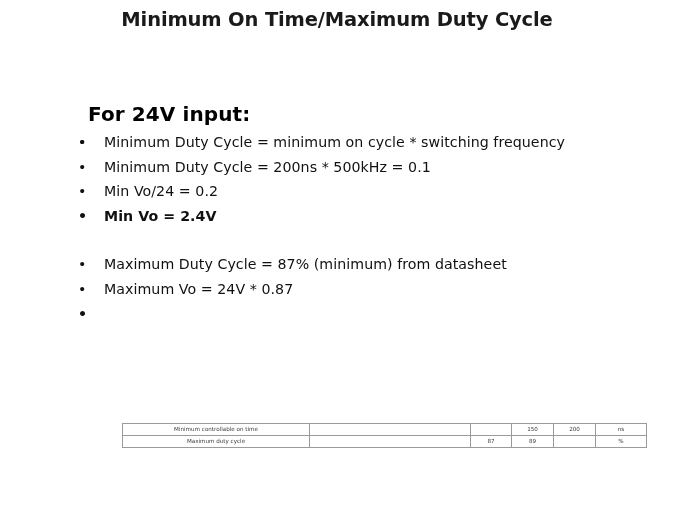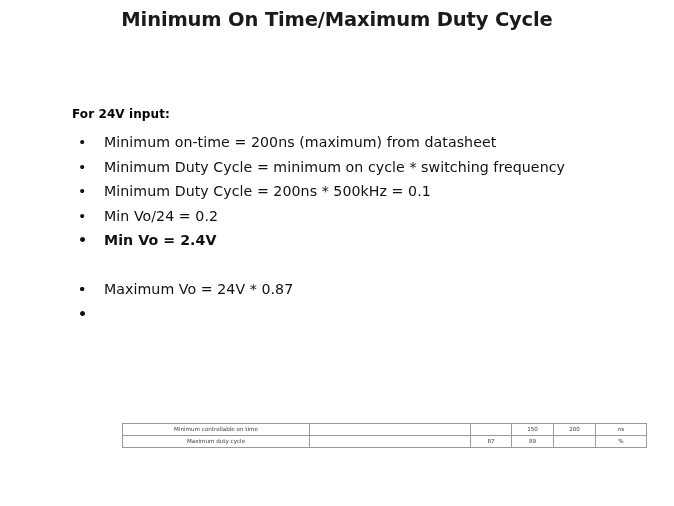"For 24V input:" .lead-in { font-size: 12px -> 20px; margin: 0 0 6px 0 -> 0 0 6px 16px }
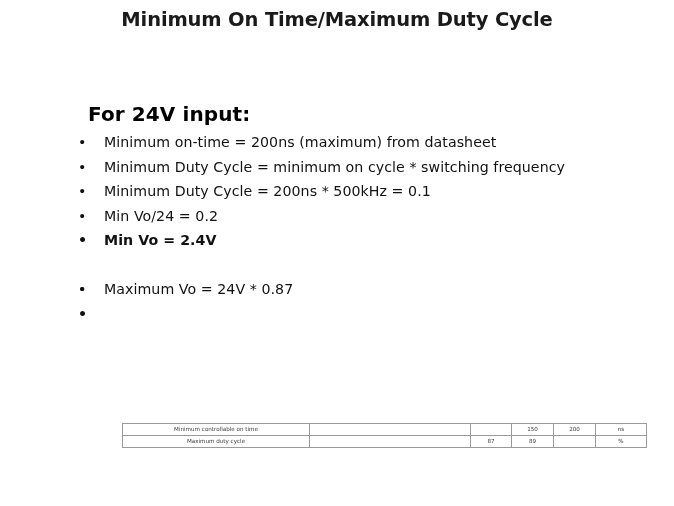"Minimum on-time = 200ns (maximum)" span.bullet-text { html: <span>Minimum on-time = 200ns (maximum) from datasheet</span> -> none }
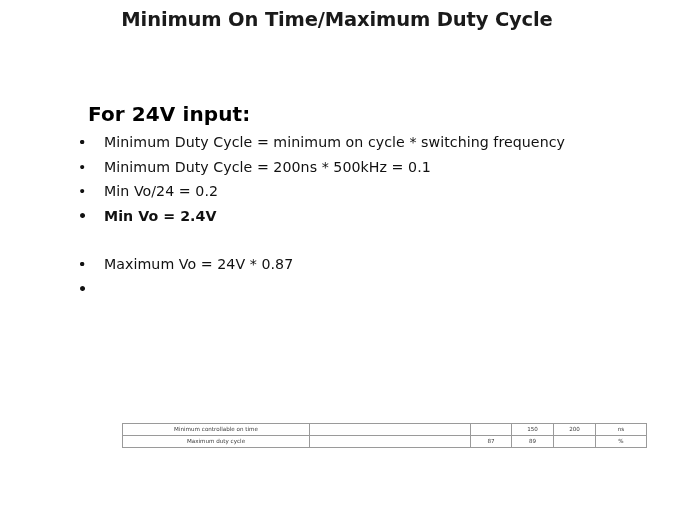"Maximum Duty Cycle = 87%" span.bullet-text { html: none -> <span>Maximum Duty Cycle = 87% (minimum) from datasheet</span> }
